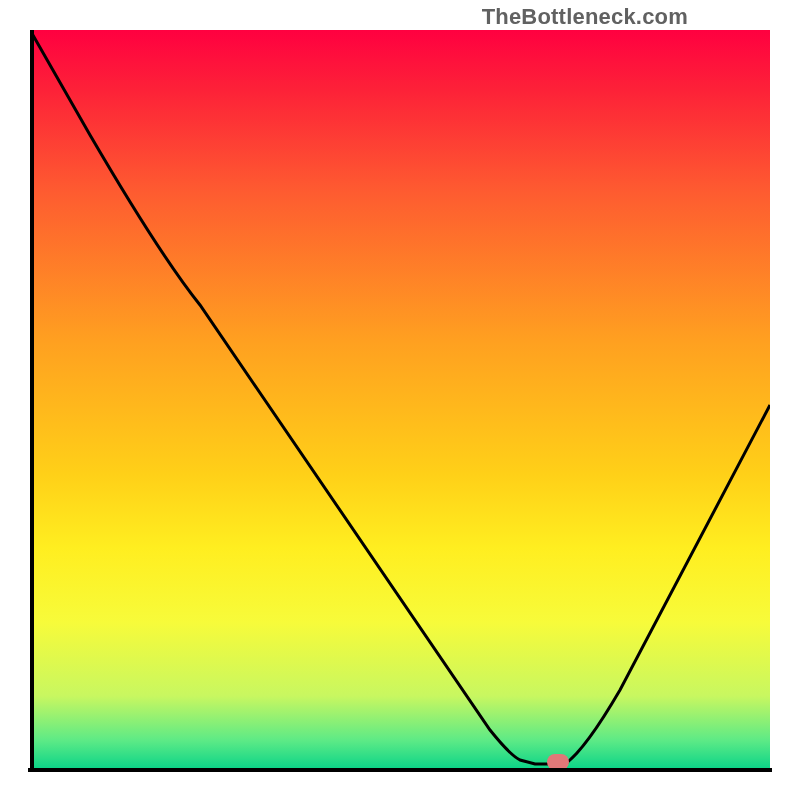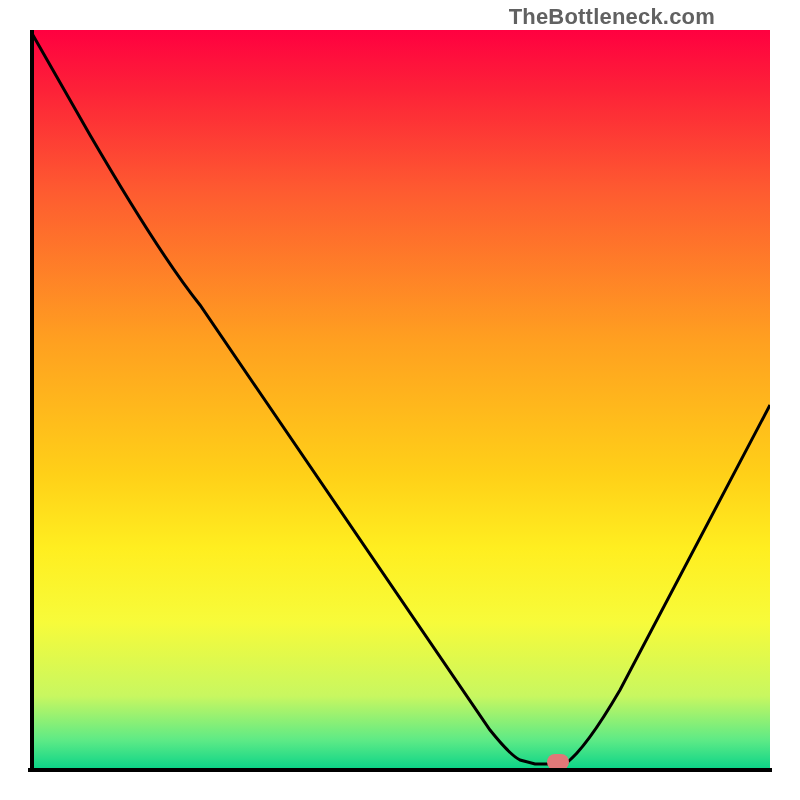"TheBottleneck.com" .chart-container { padding-left: 27px -> none }
